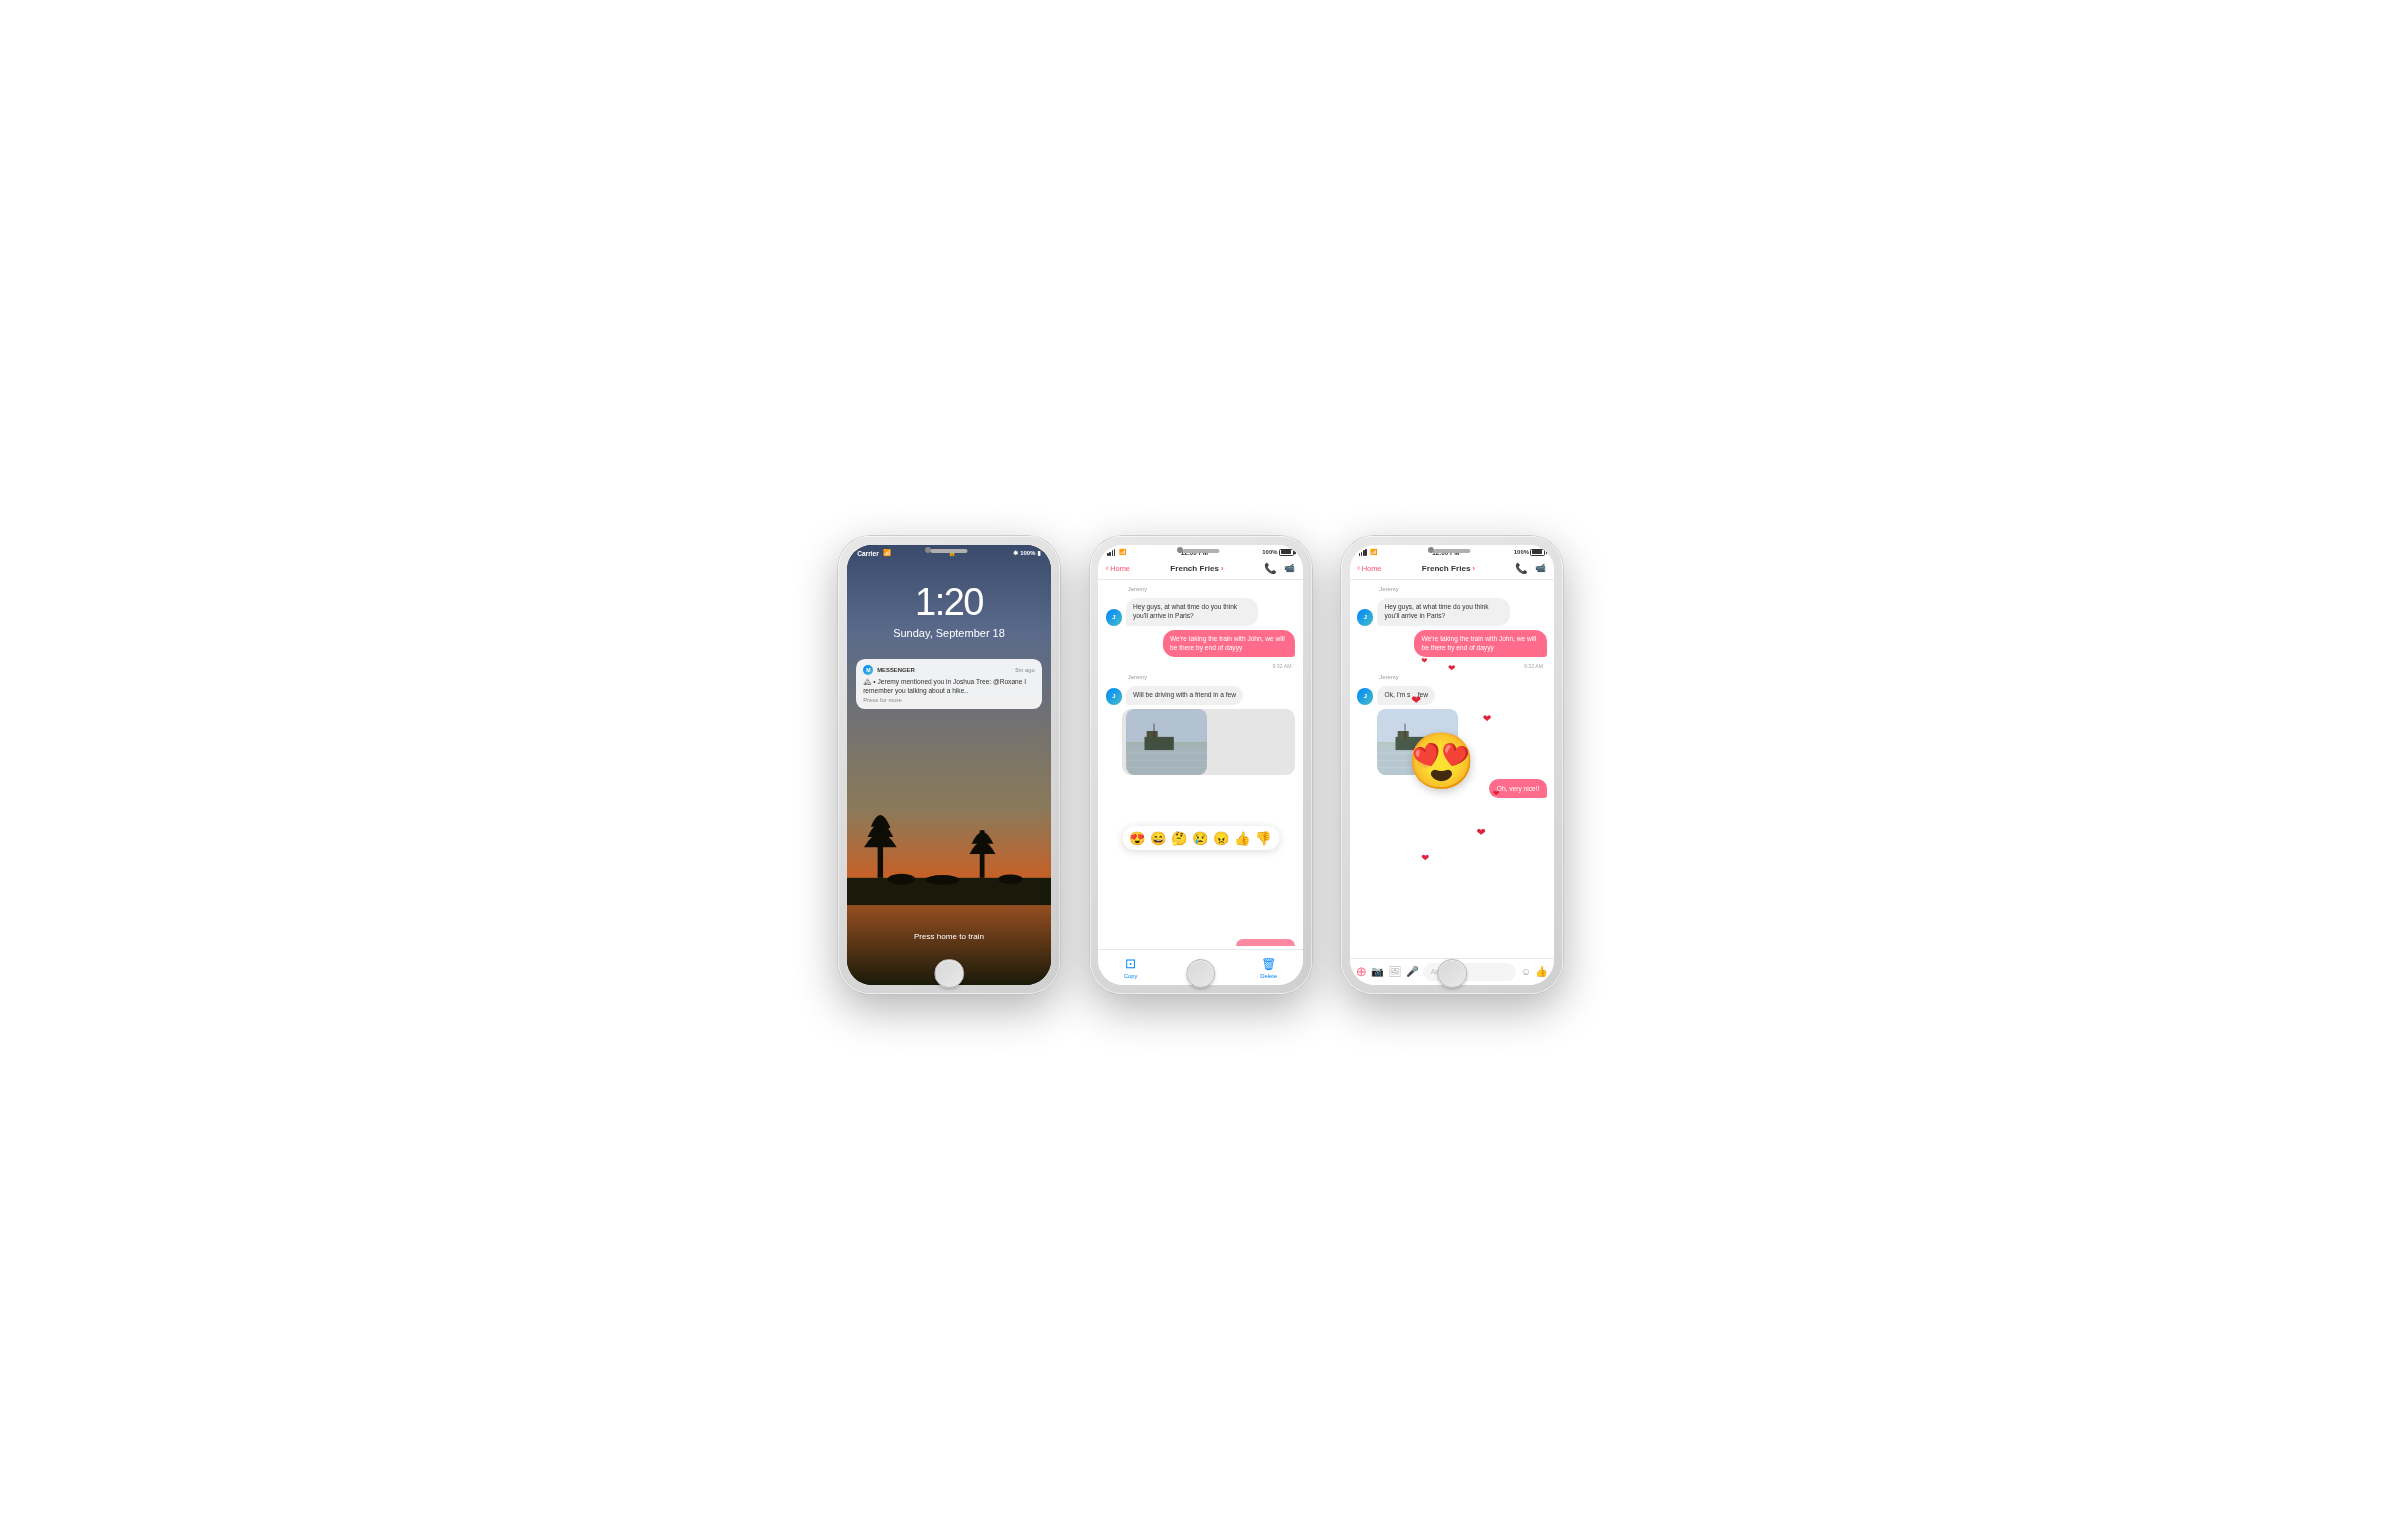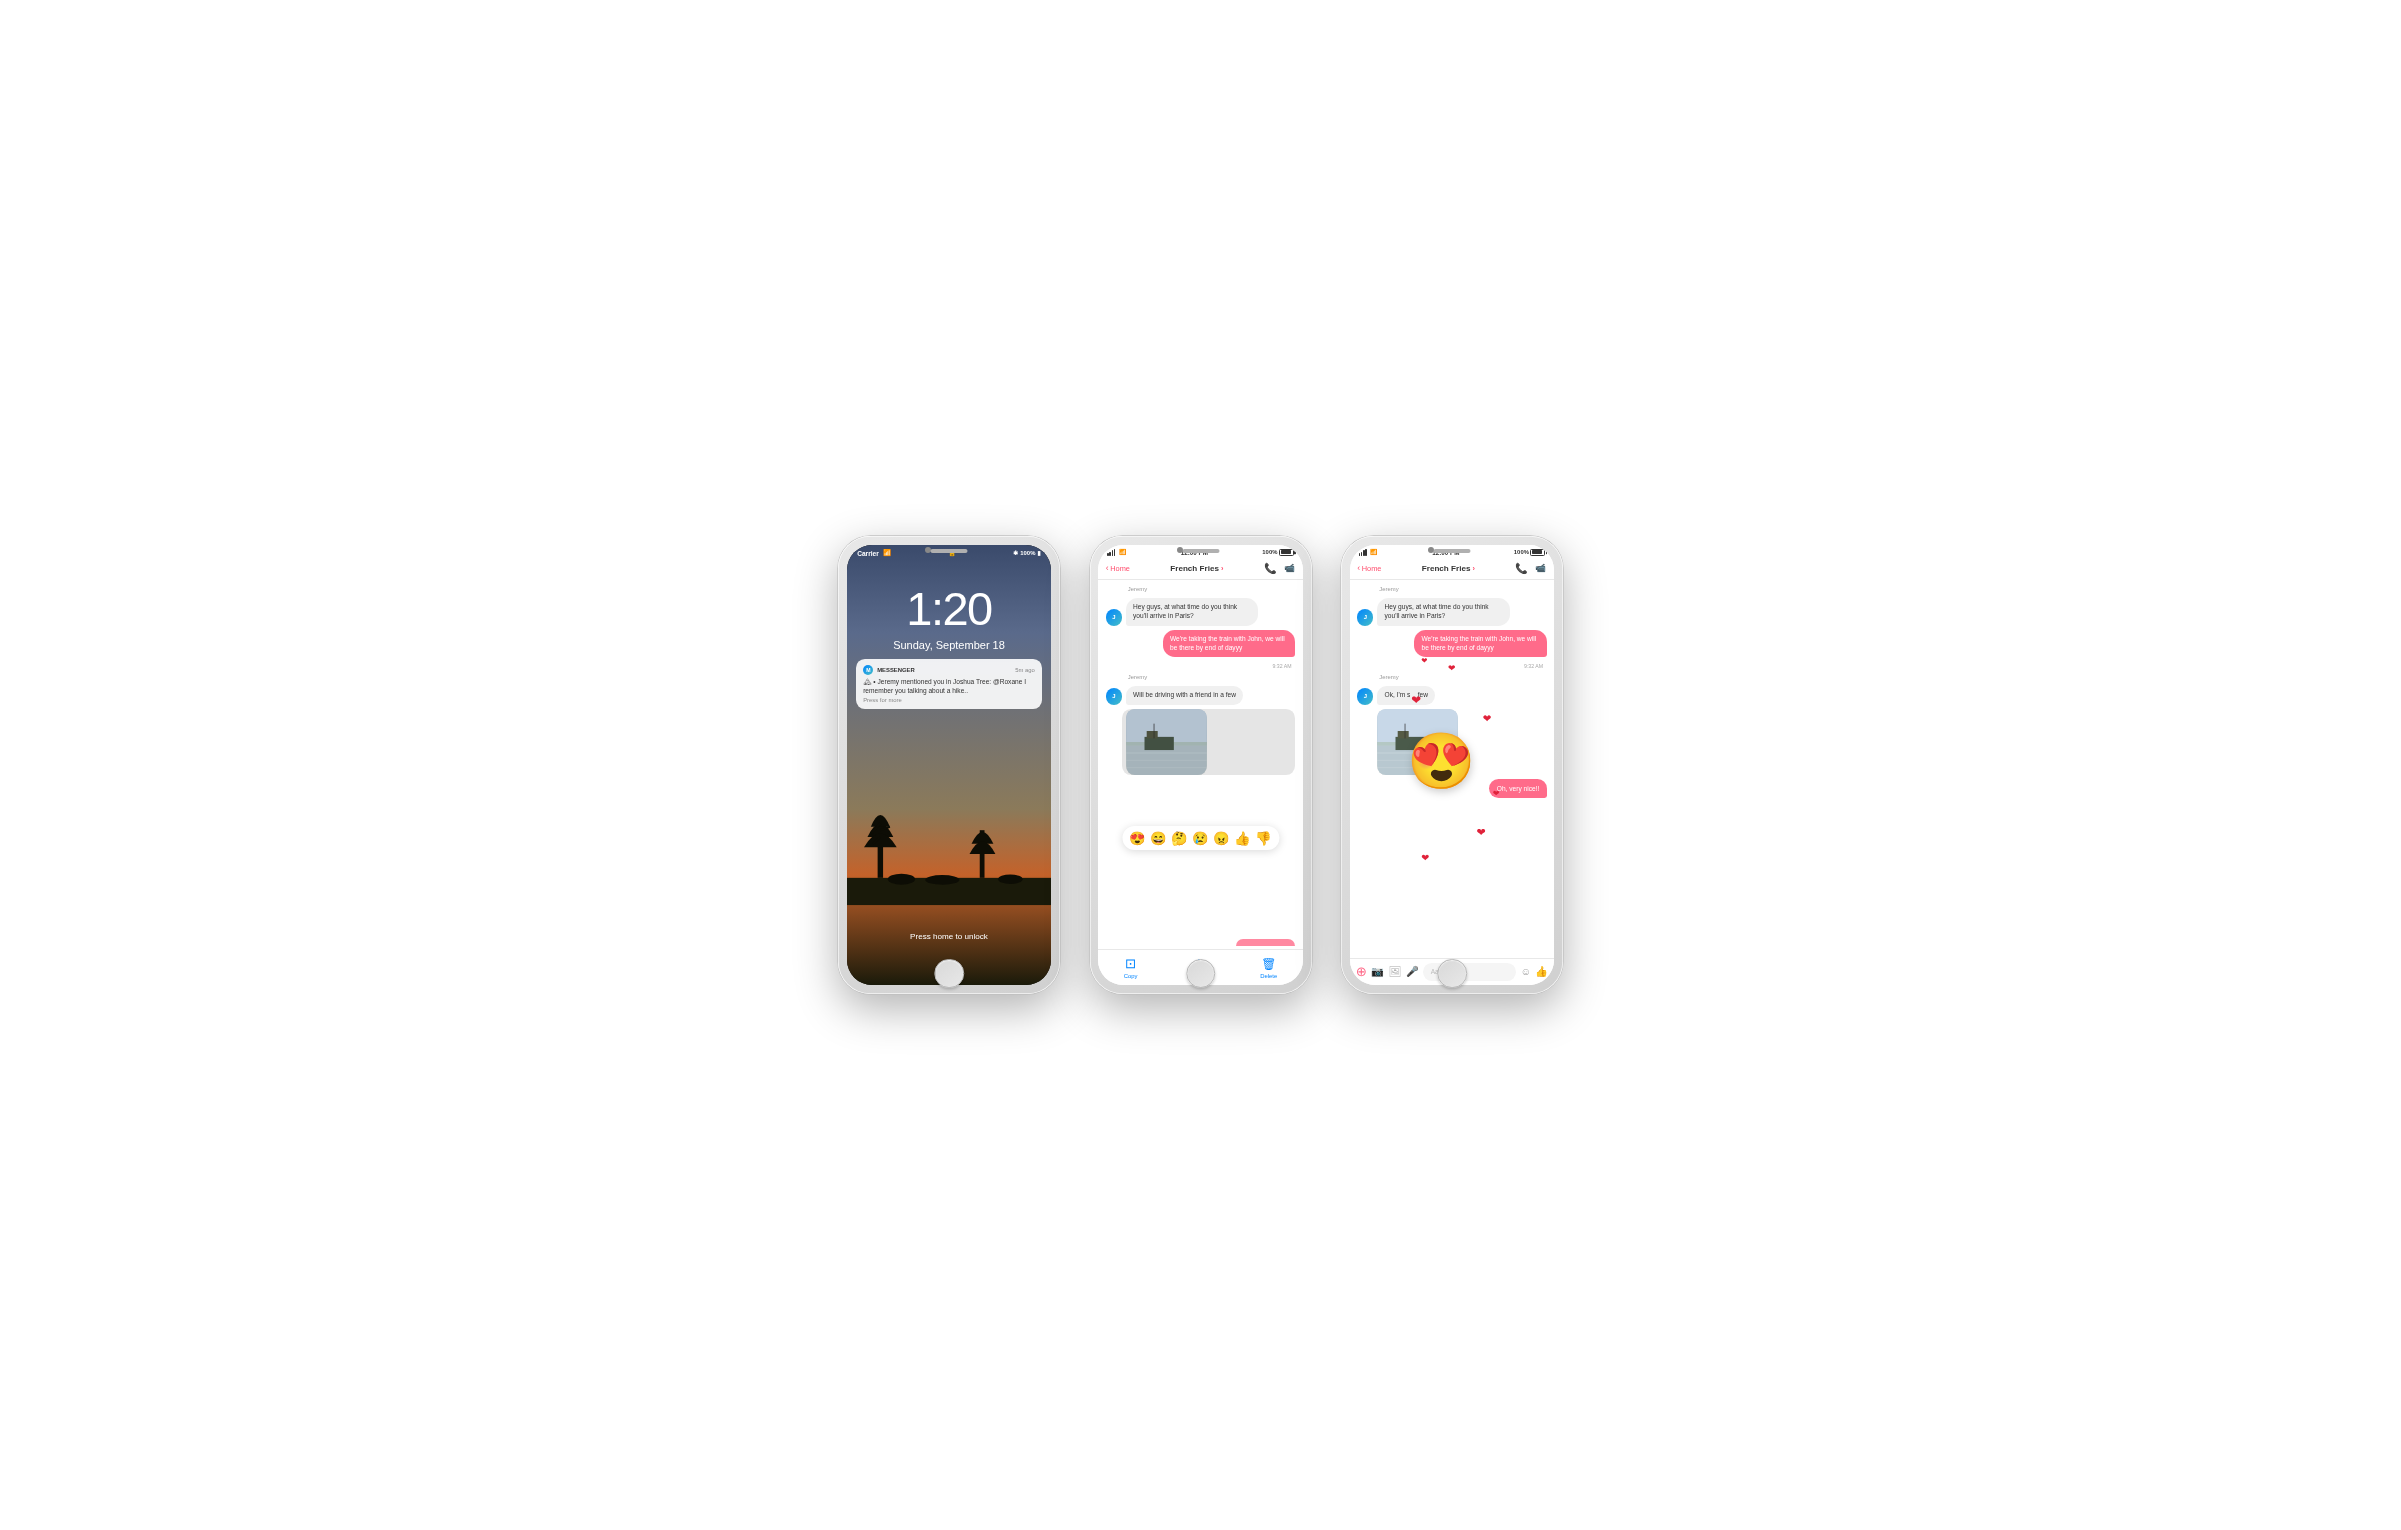"1:20" .lock-time { font-size: 47px -> 38px }
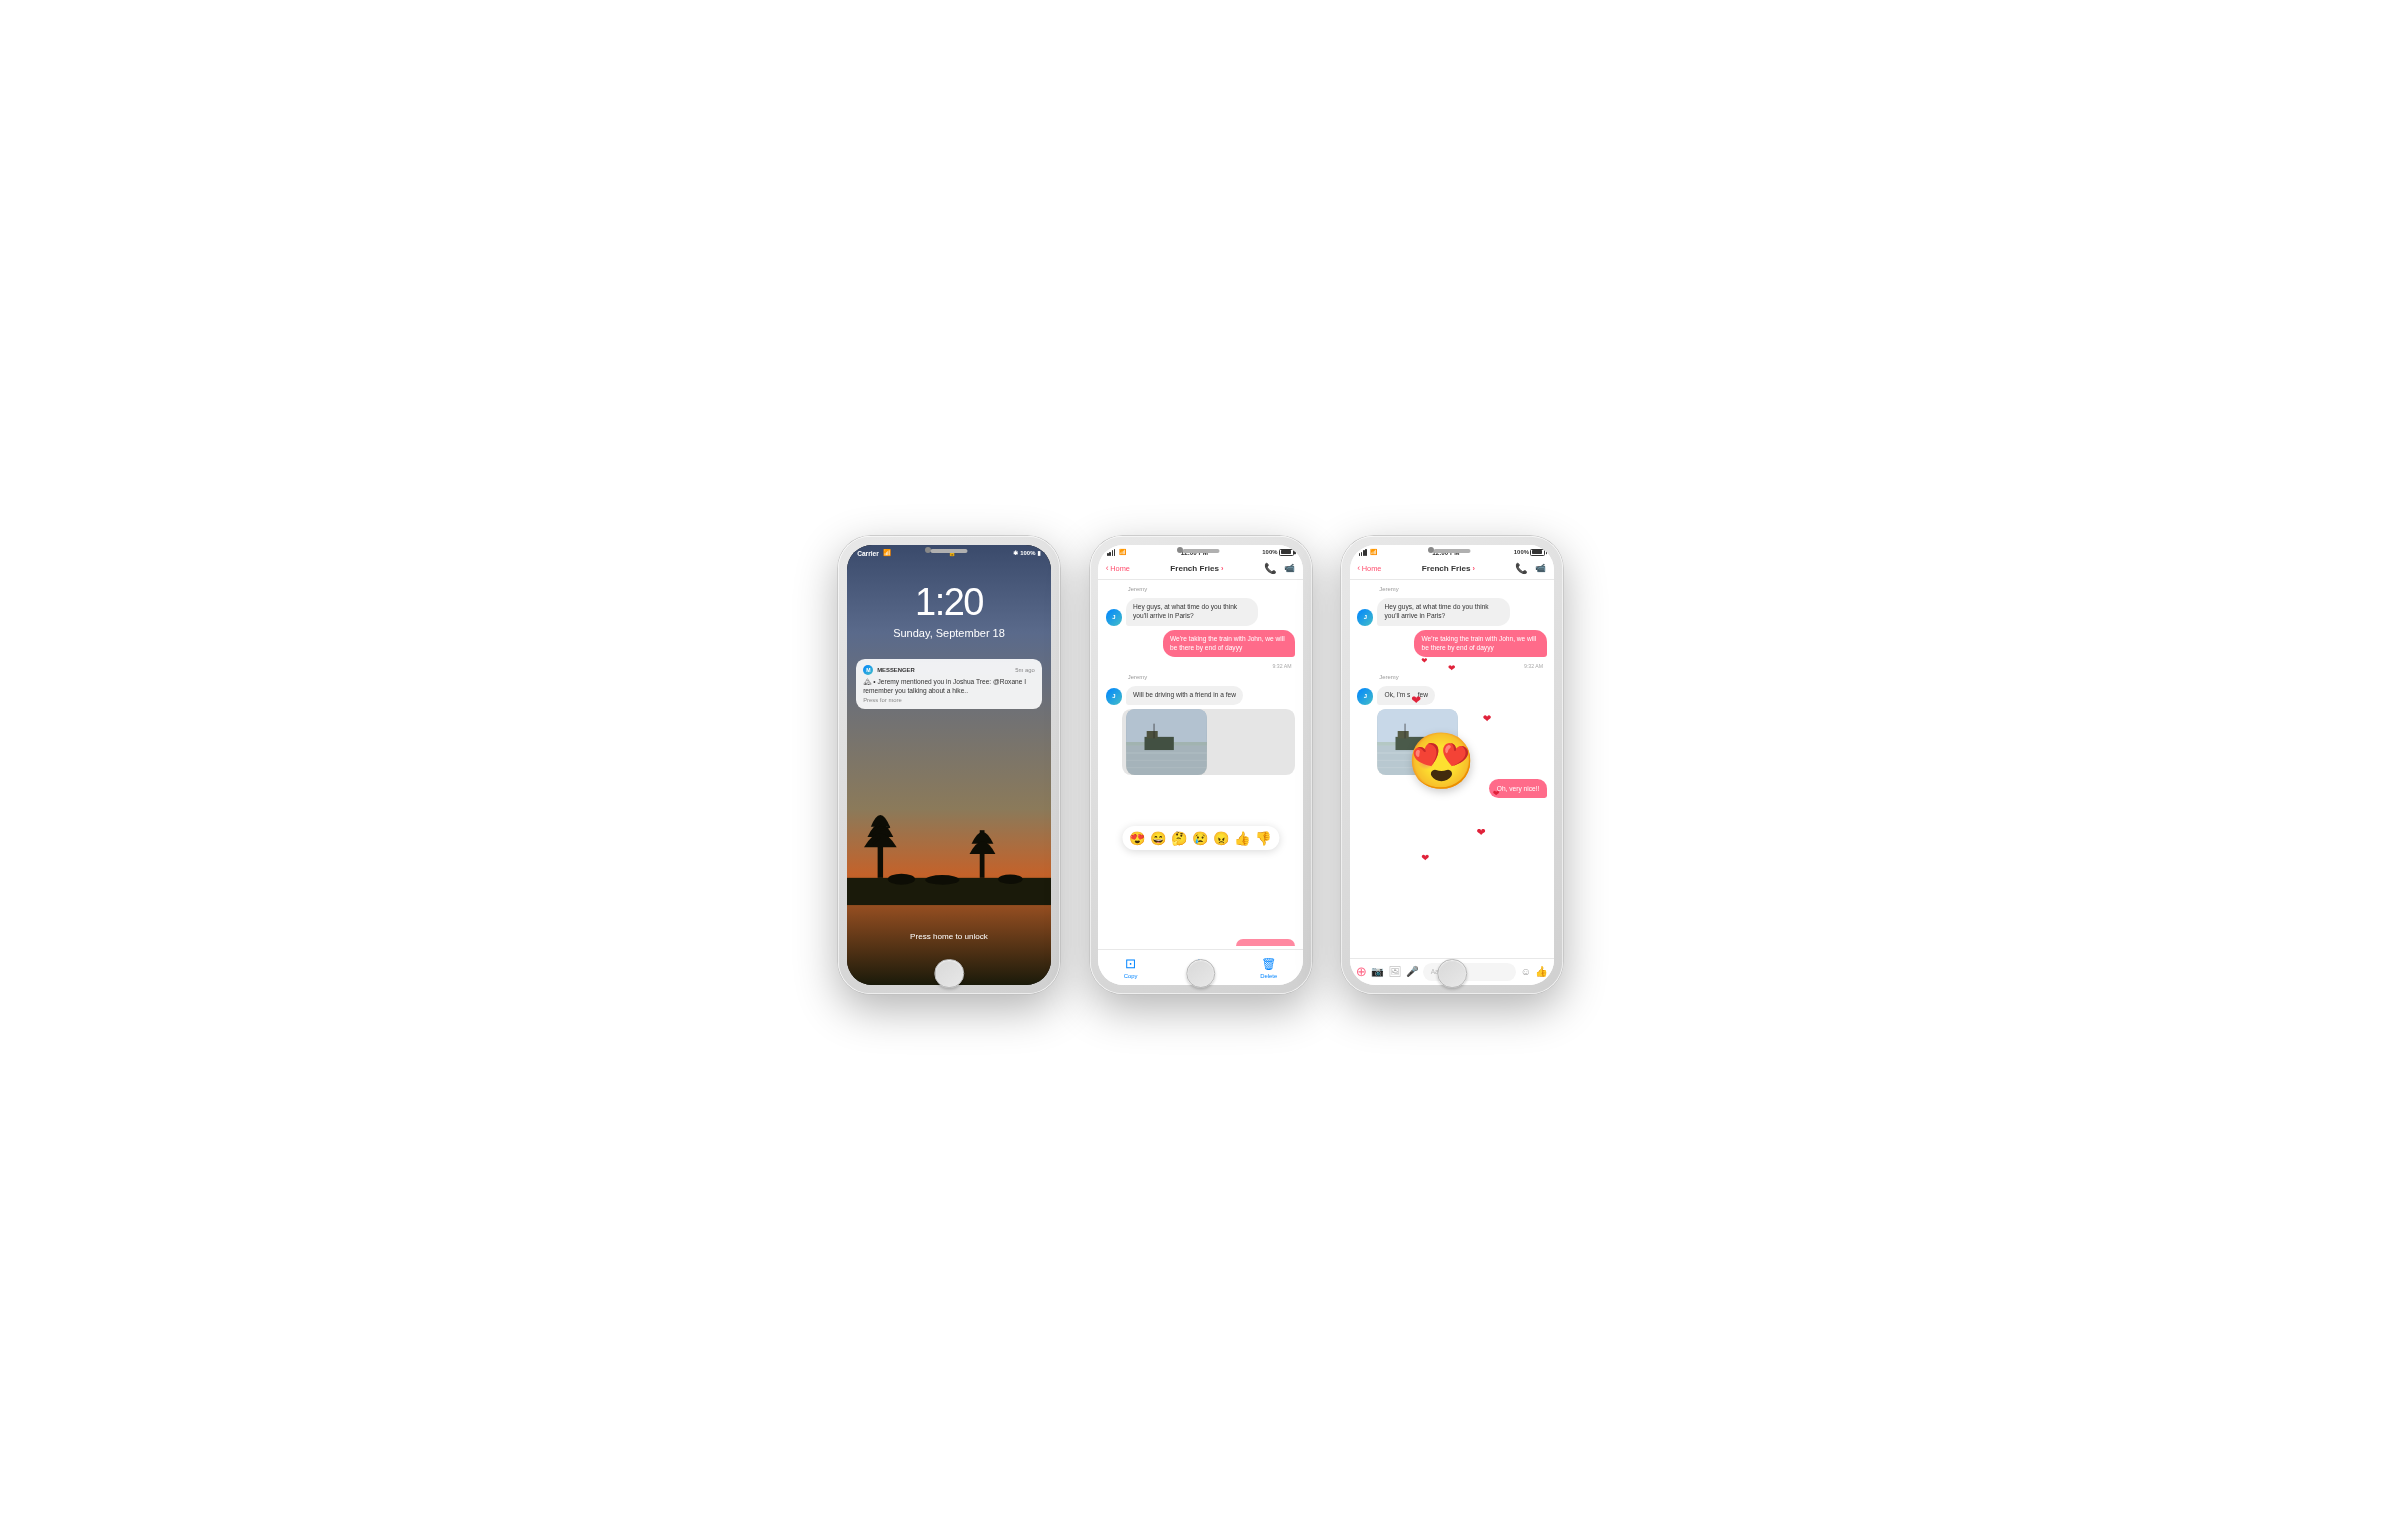"Press home to unlock" div.press-home { text: unlock -> train }
